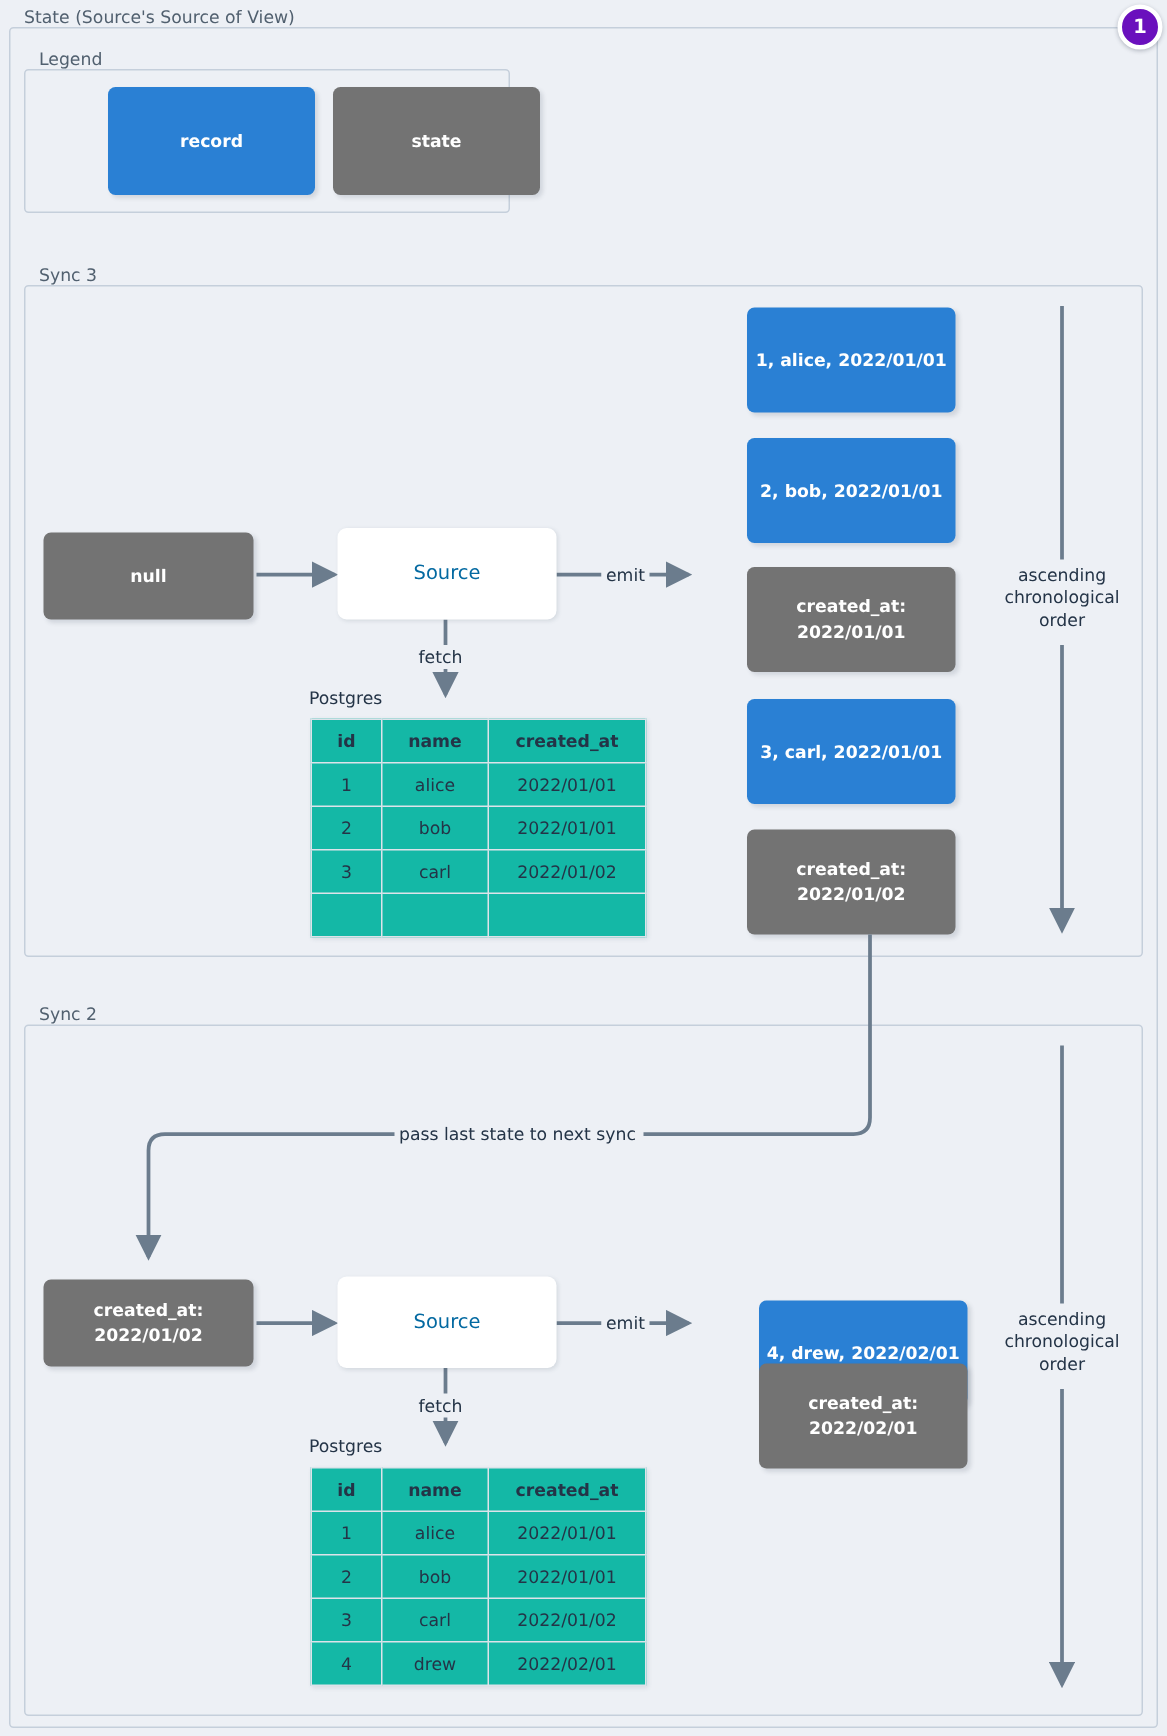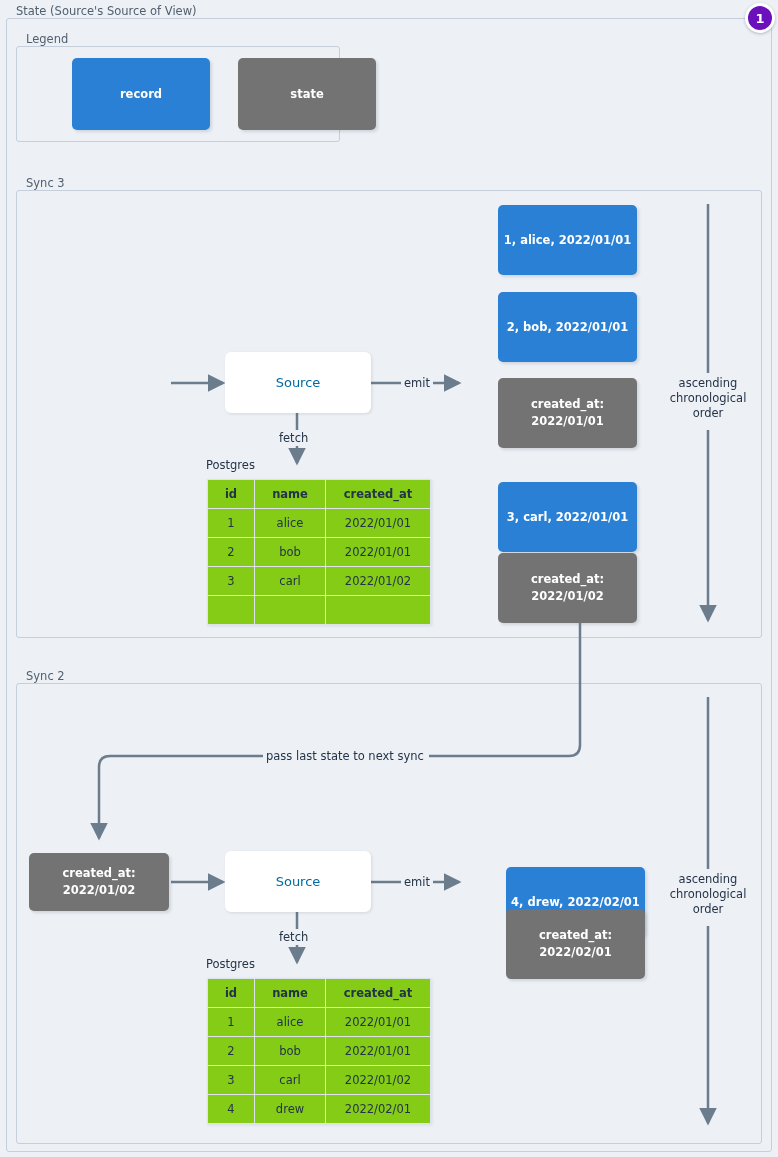"record" #legend-inner { gap: 28px -> 12px }
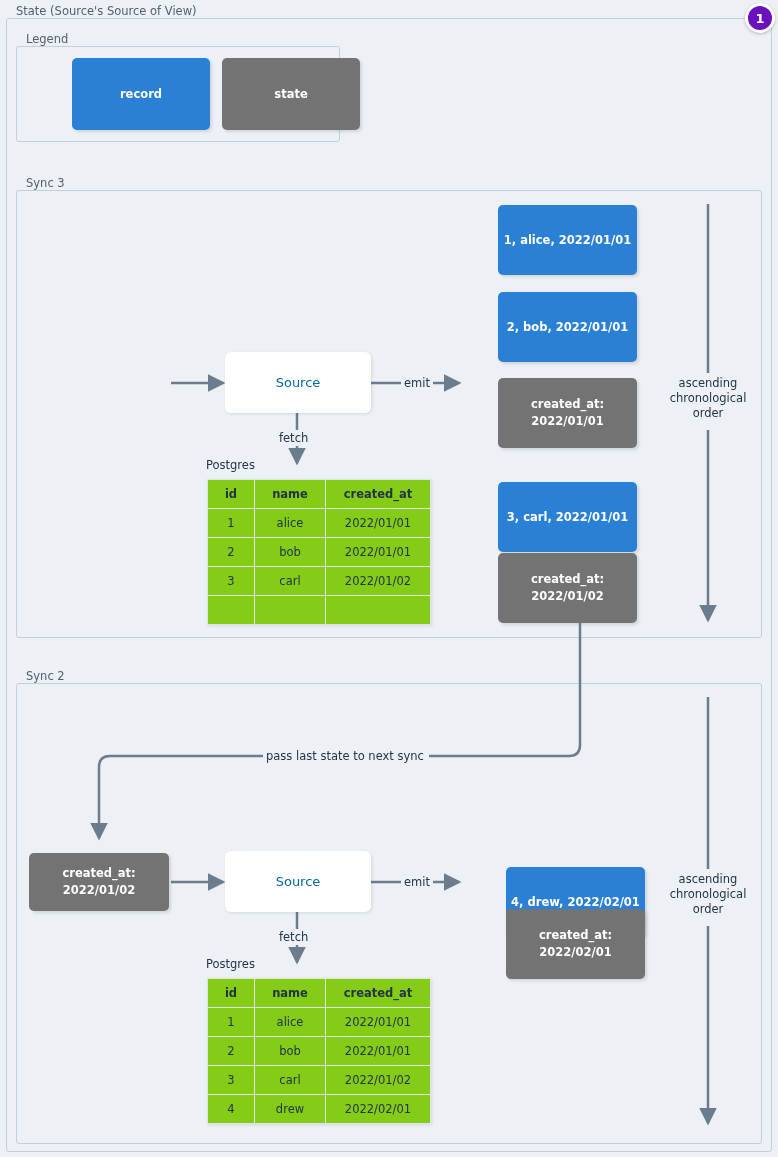"null" div.node { html: none -> <div> <span>null</span> </div> }
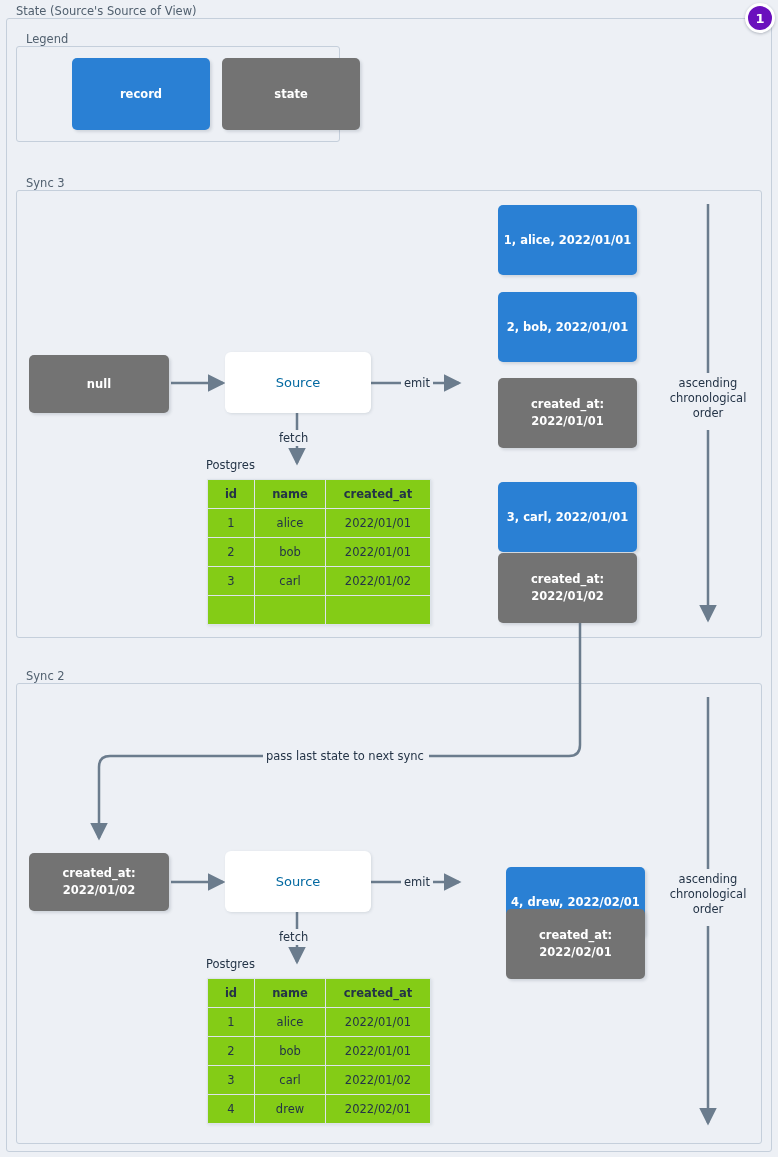"id" table.pg { background: #84cc16 -> #14b8a6 }
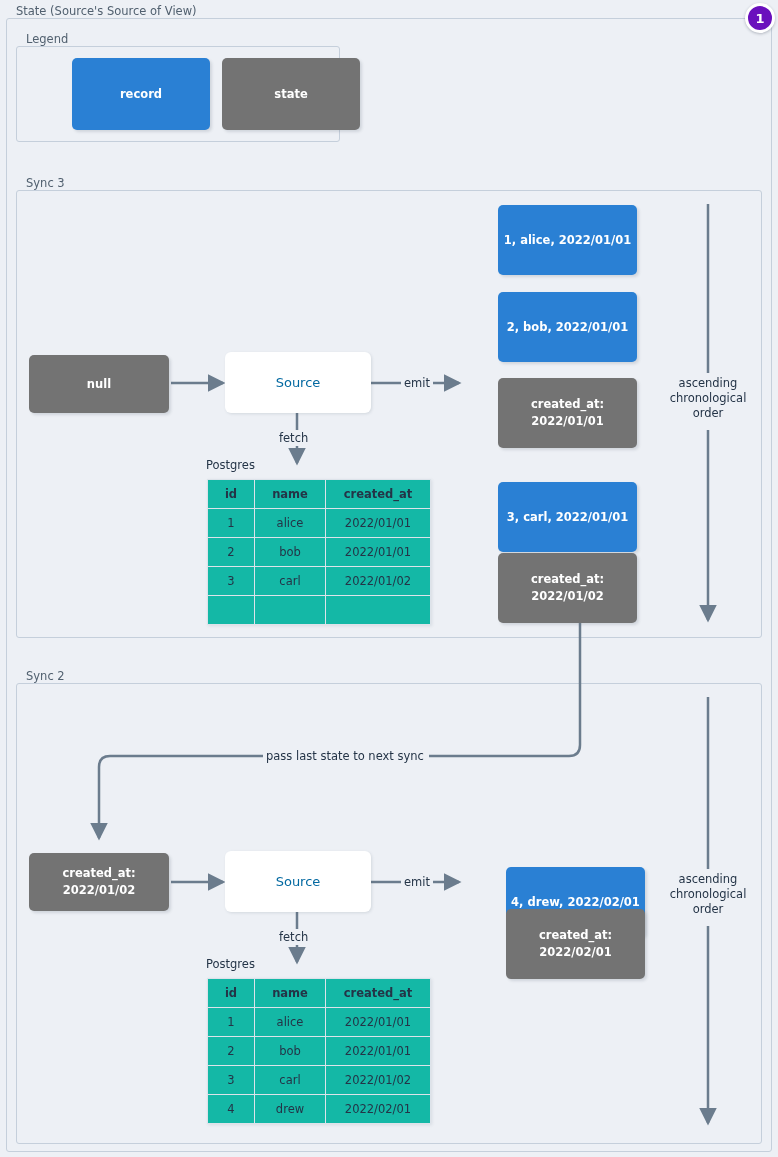"3, carl, 2022/01/01" div.node { top: 292px -> 276px }
